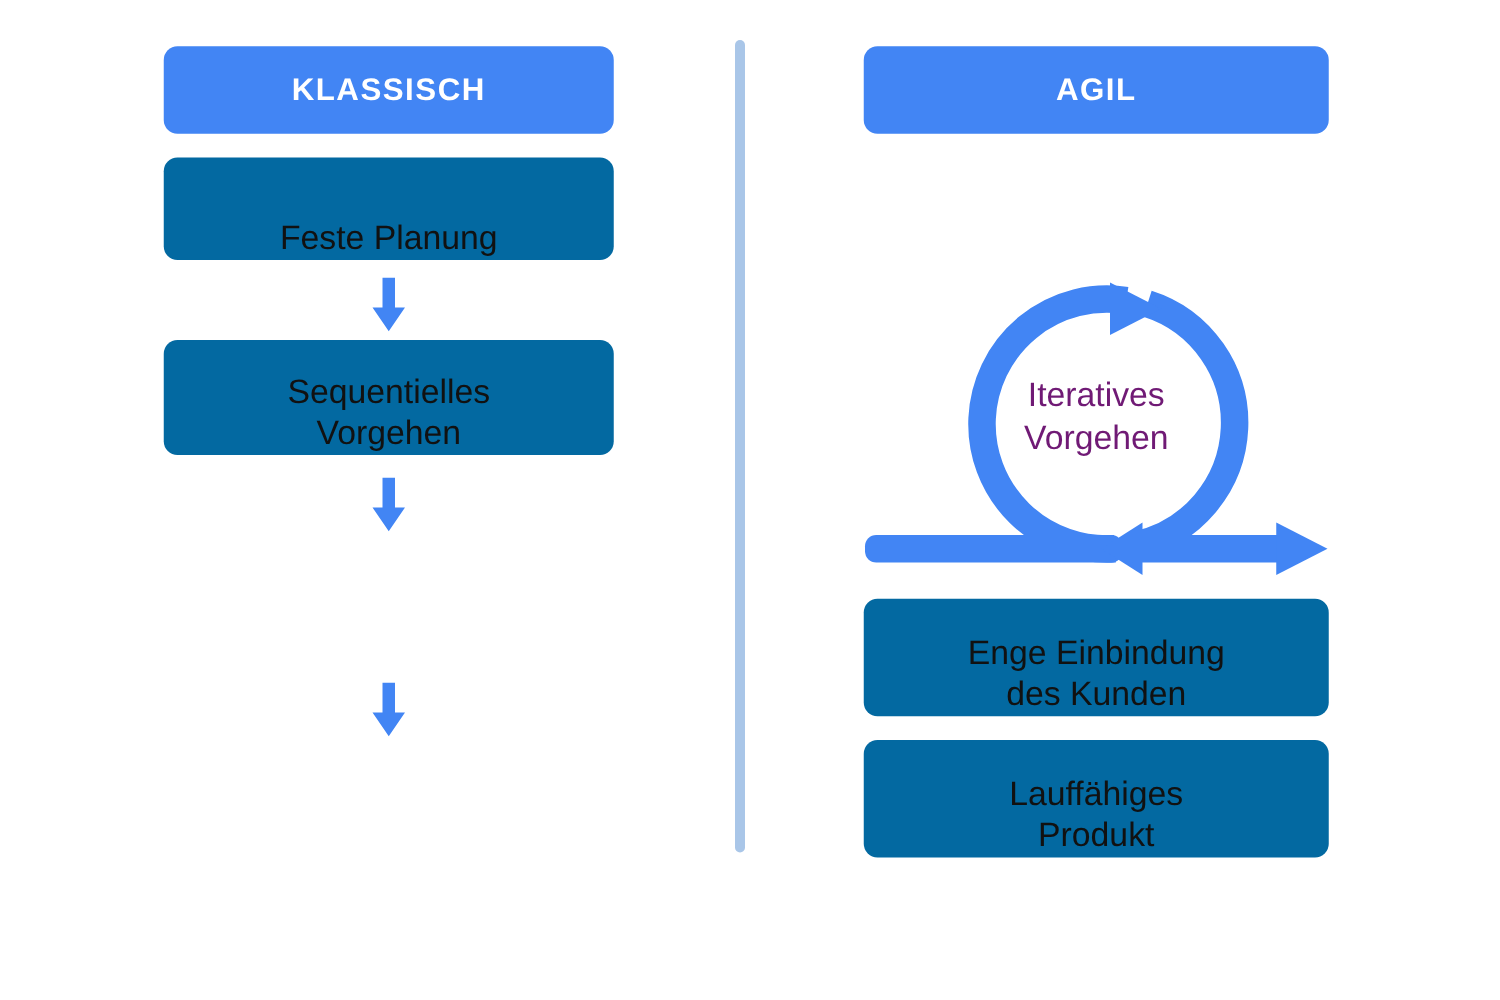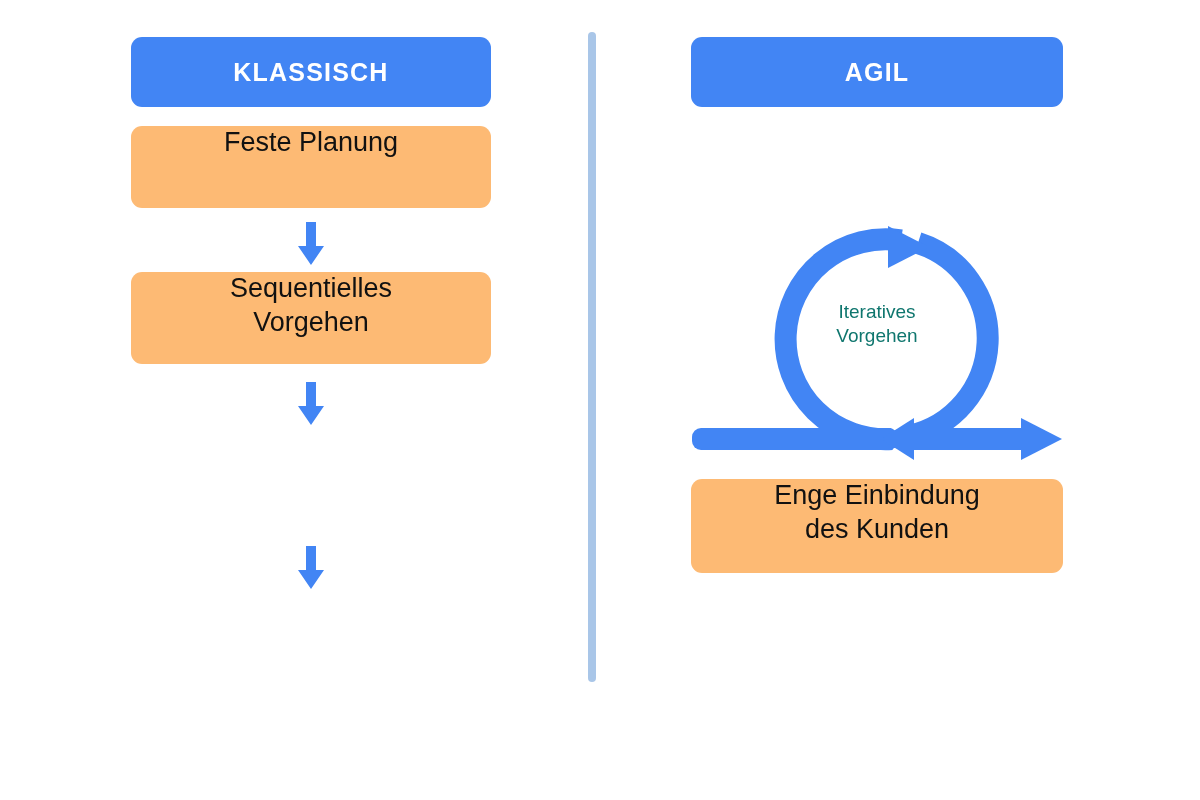"Feste Planung" .box { align-items: flex-start -> flex-end; background: #fdba74 -> #0369a1 }
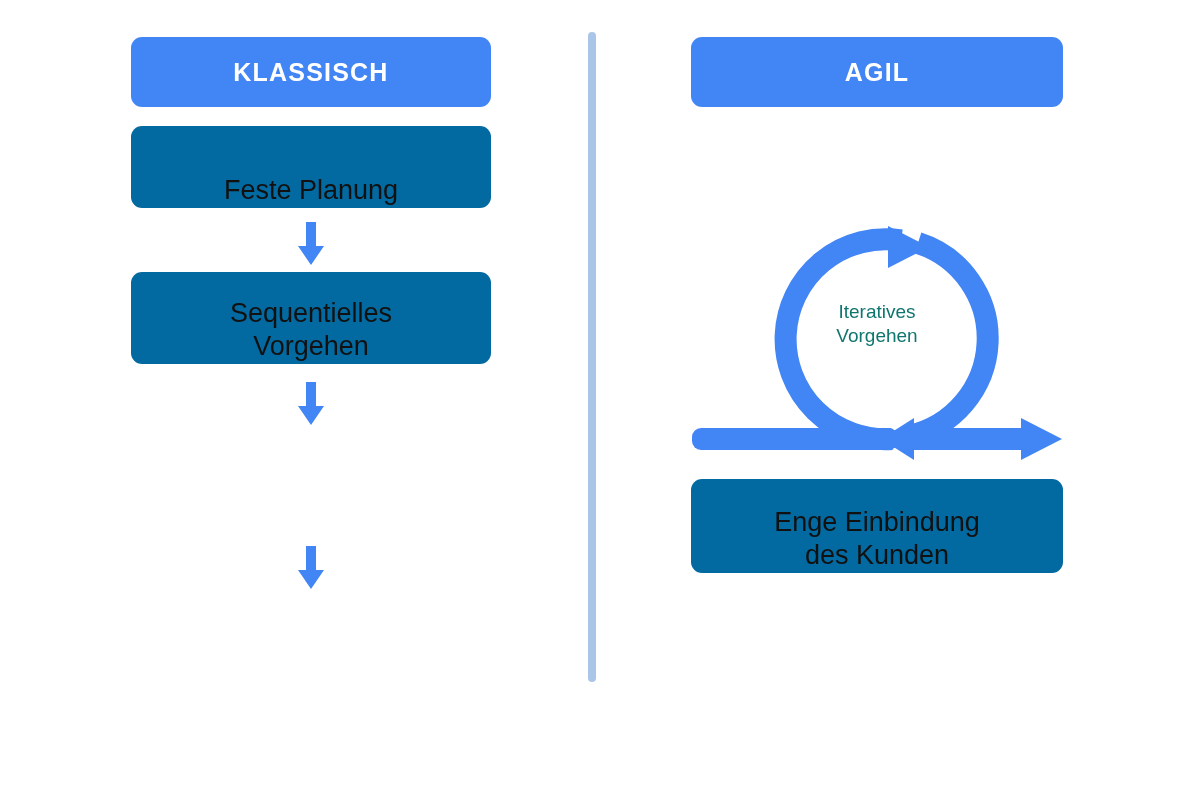"Iteratives" #cycle-text .cycle-label { color: #0f766e -> #701a75; font-size: 19px -> 27px }
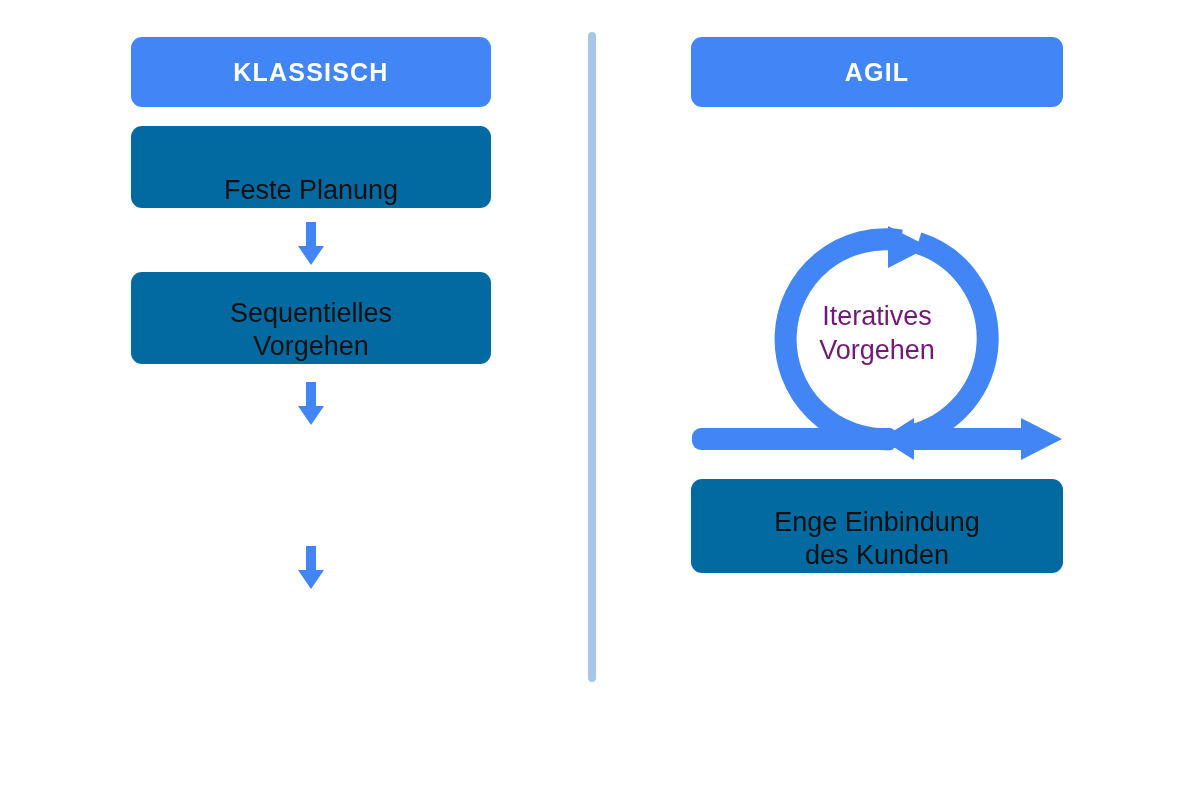"Lauffähiges" div.box { html: none -> <div> <span>Lauffähiges Produkt</span> </div> }
